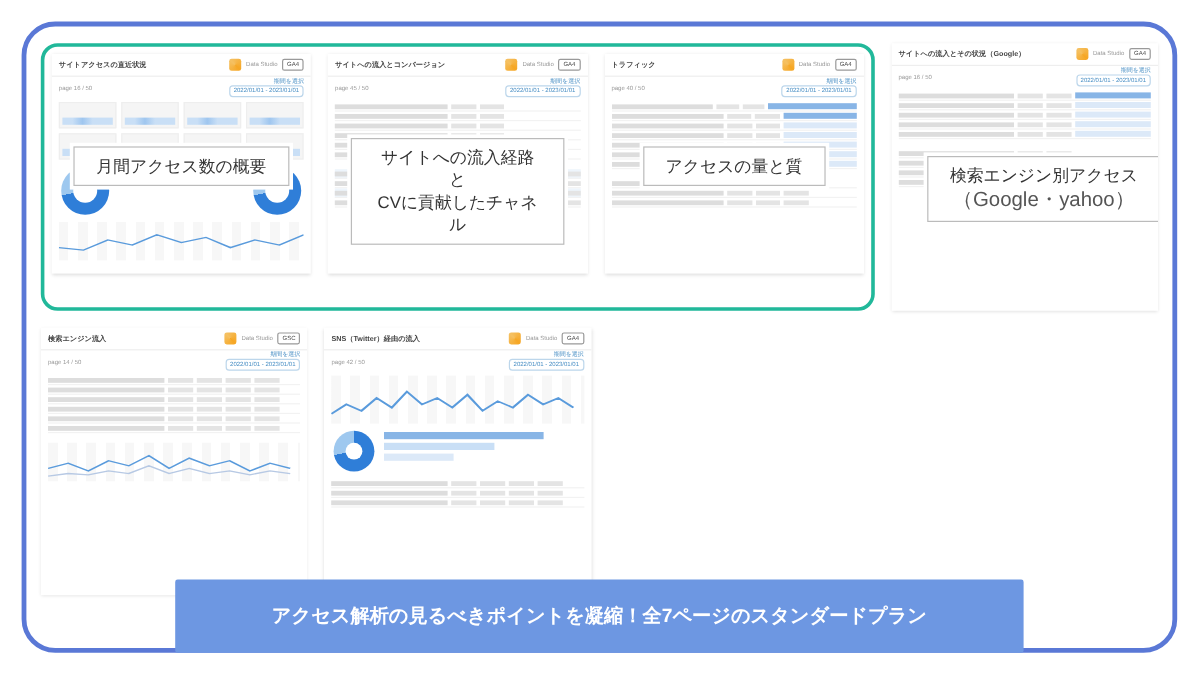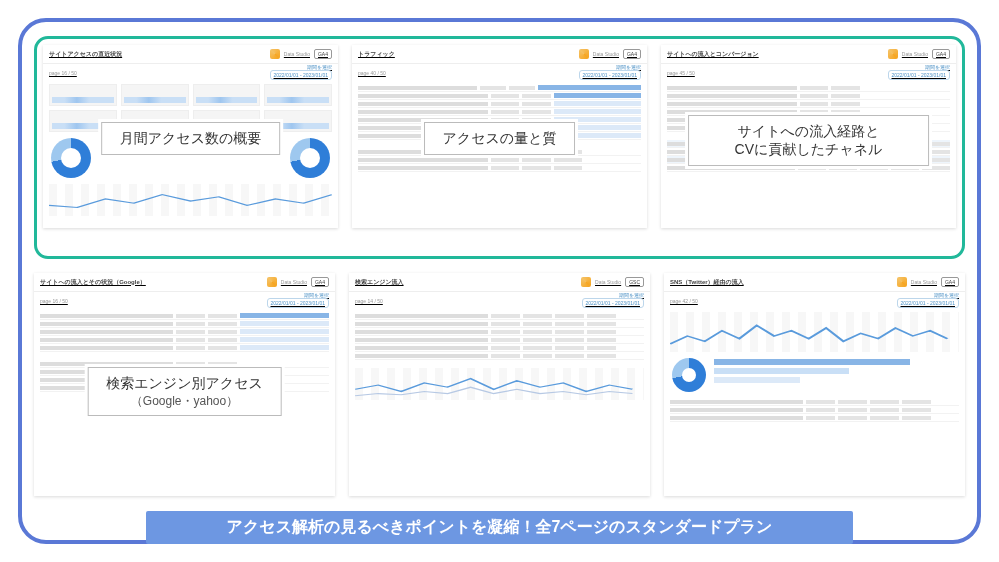"月間アクセス数の概要" .grid { grid-template-columns: repeat(3, 1fr) -> repeat(4, 1fr); text-decoration: underline -> none }
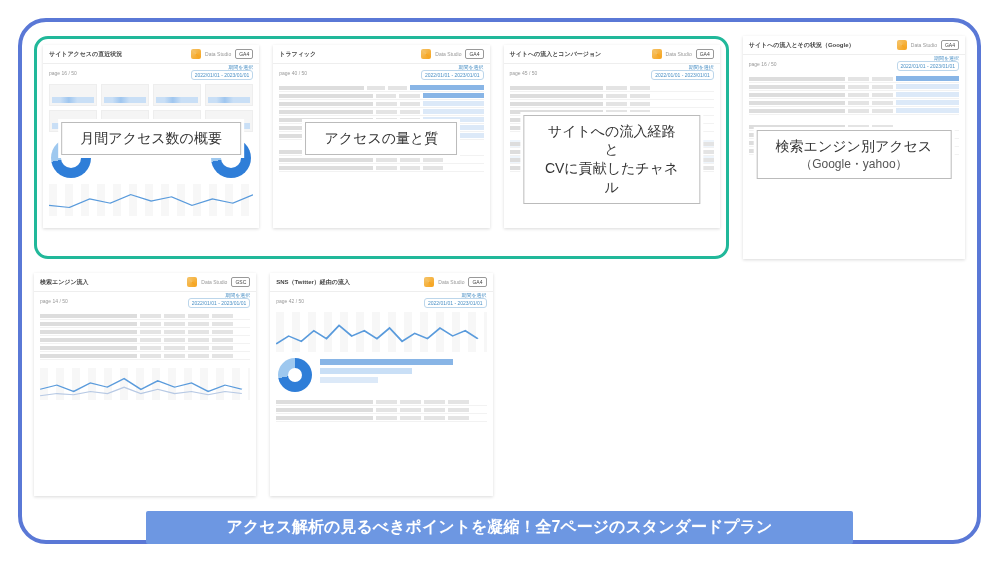"アクセスの量と質" div.card { order: before "サイトへの流入経路と" -> after "サイトへの流入経路と" }
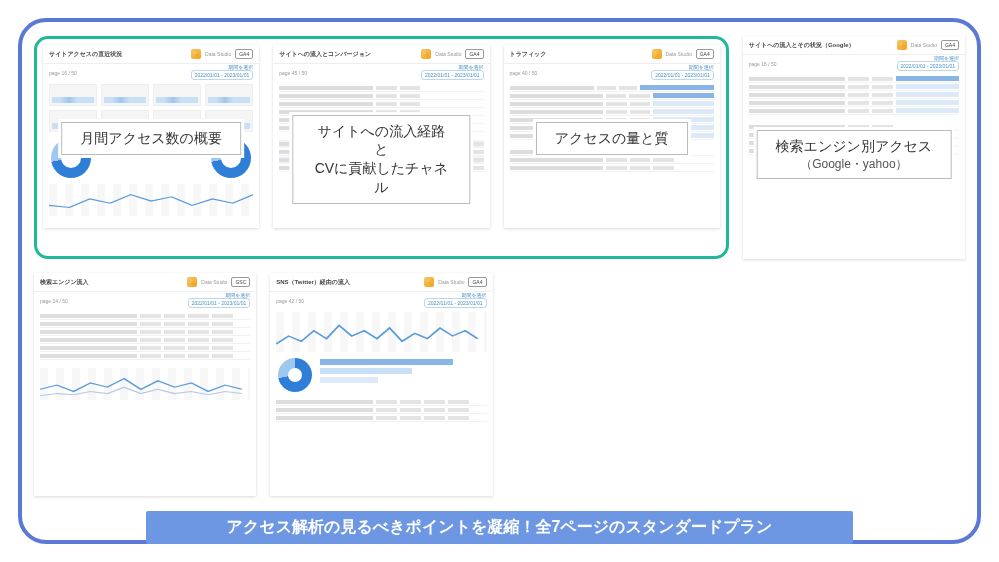"検索エンジン別アクセス" div.caption-box { margin-left: none -> 16px }
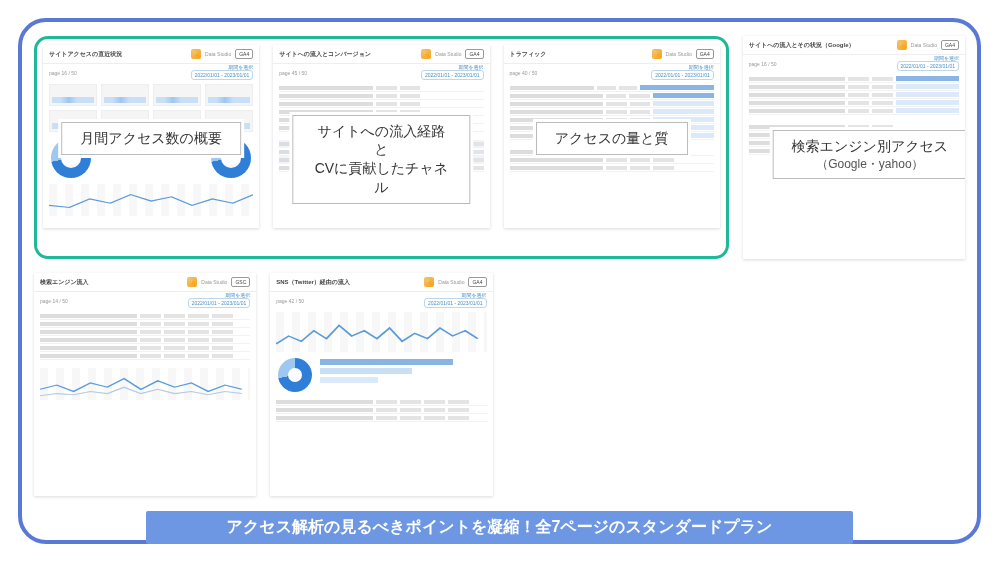"（Google・yahoo）" .subcap { font-size: 12px -> 17px }
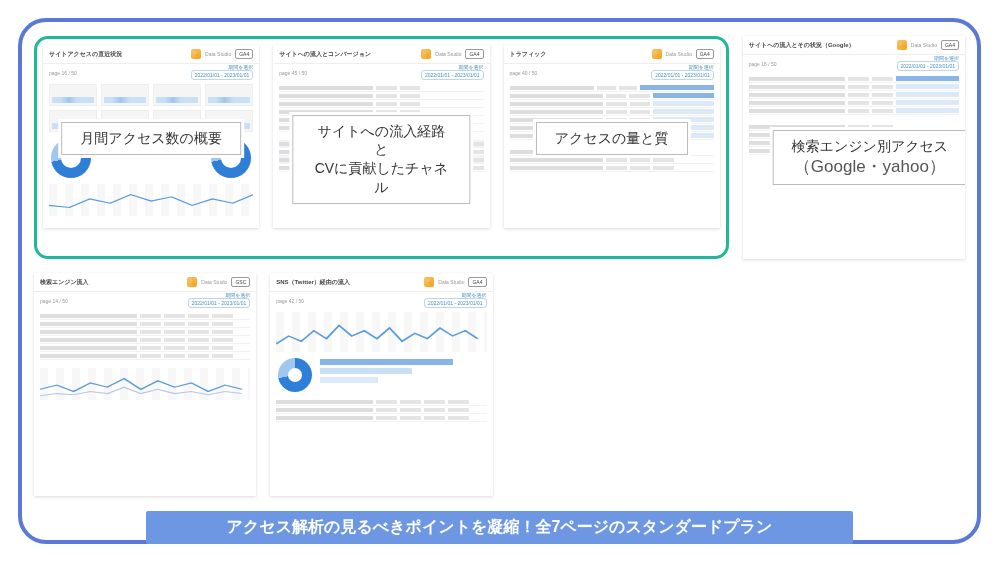"アクセス解析の見るべきポイントを凝縮！全7ページのスタンダードプラン" .blue-ribbon { padding: 6px 0 -> 20px 0 }
